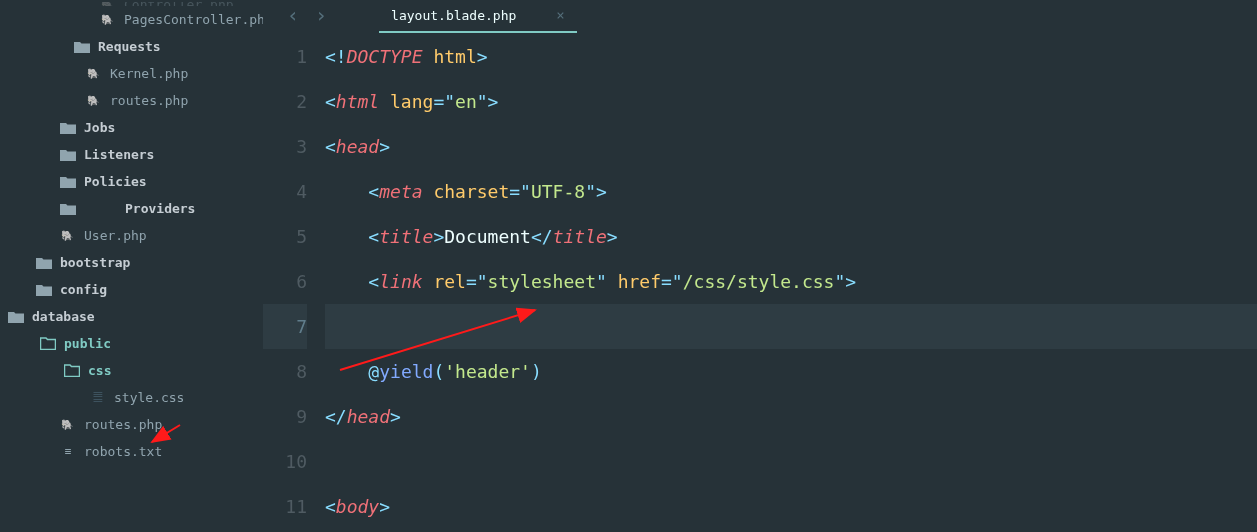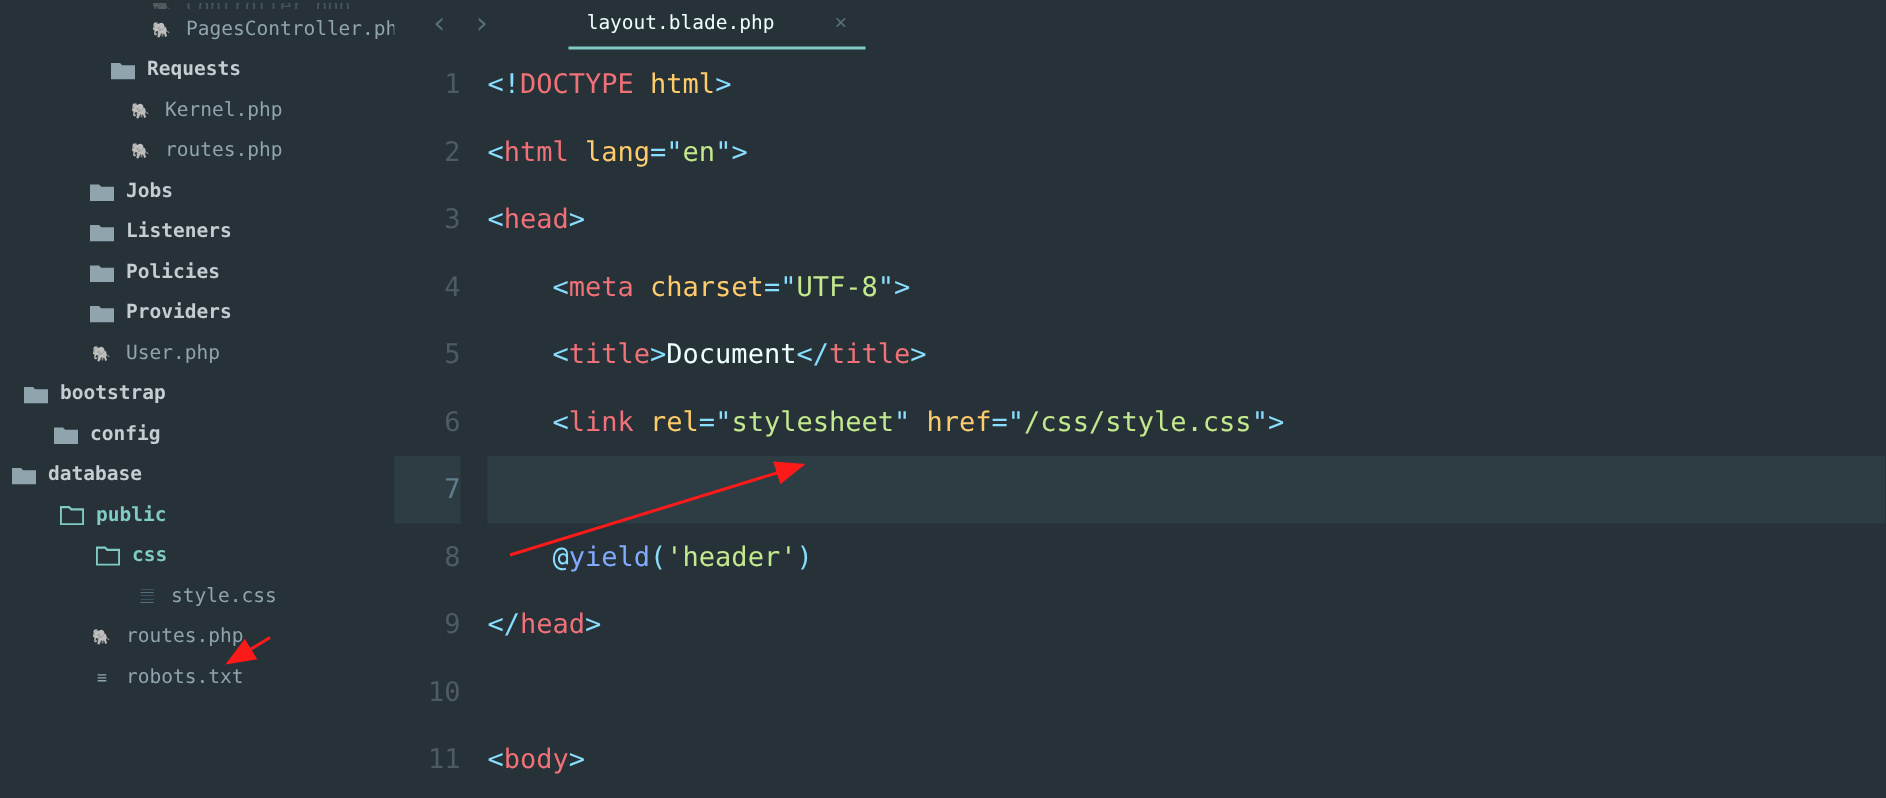"DOCTYPE" .c-tag { font-style: none -> italic }
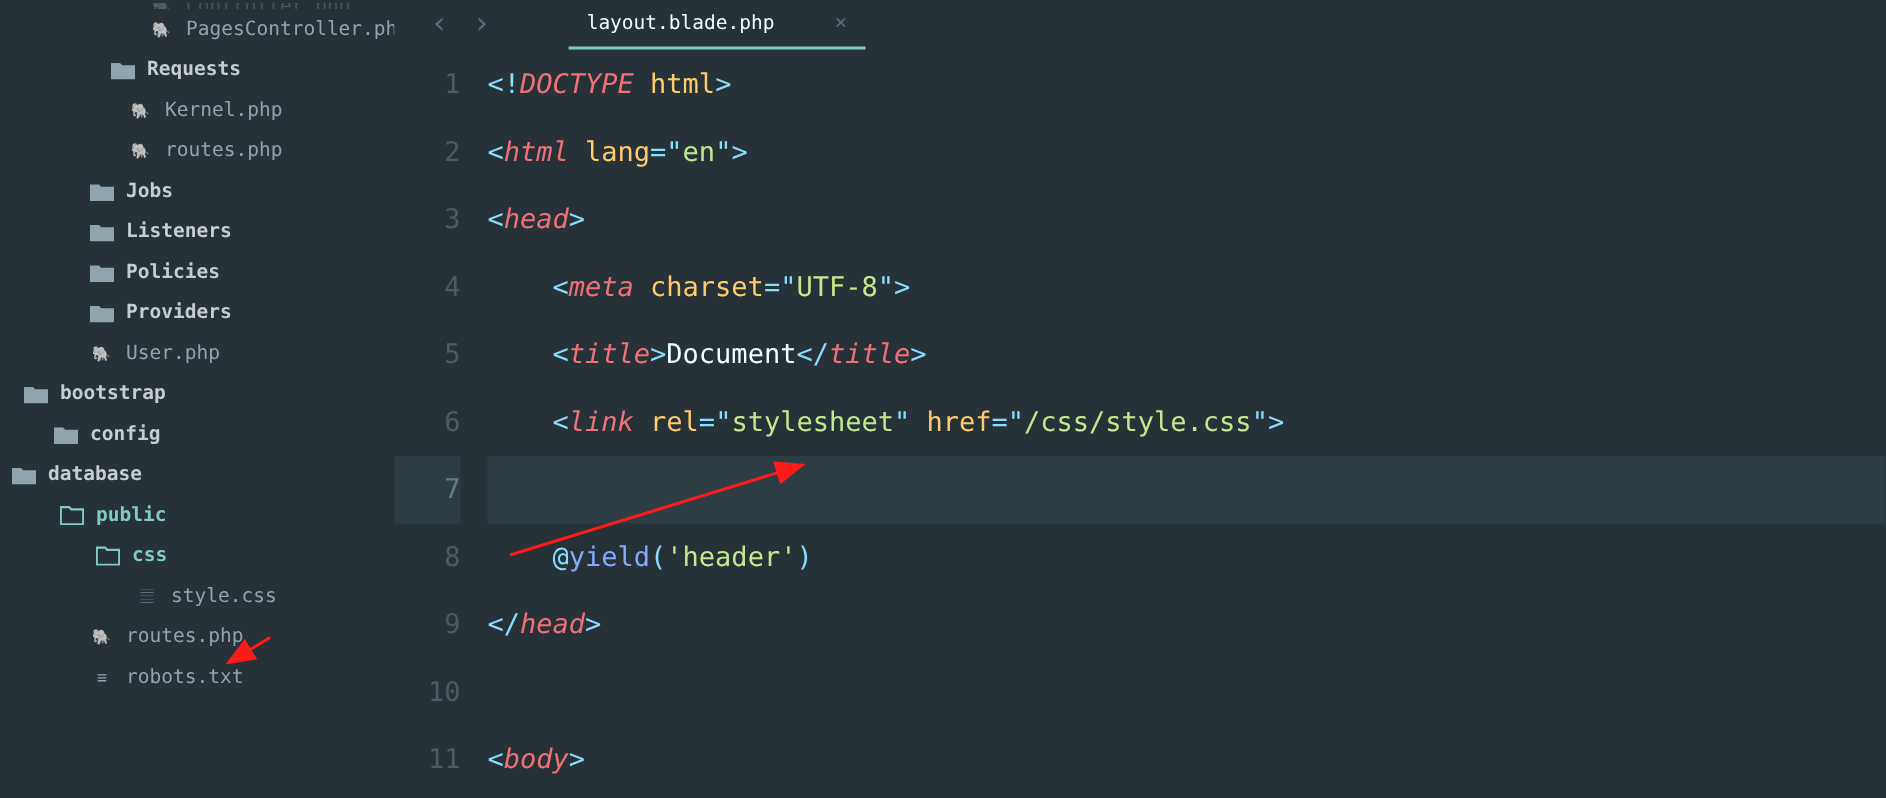"Providers" div.tree-item { gap: none -> 41px }
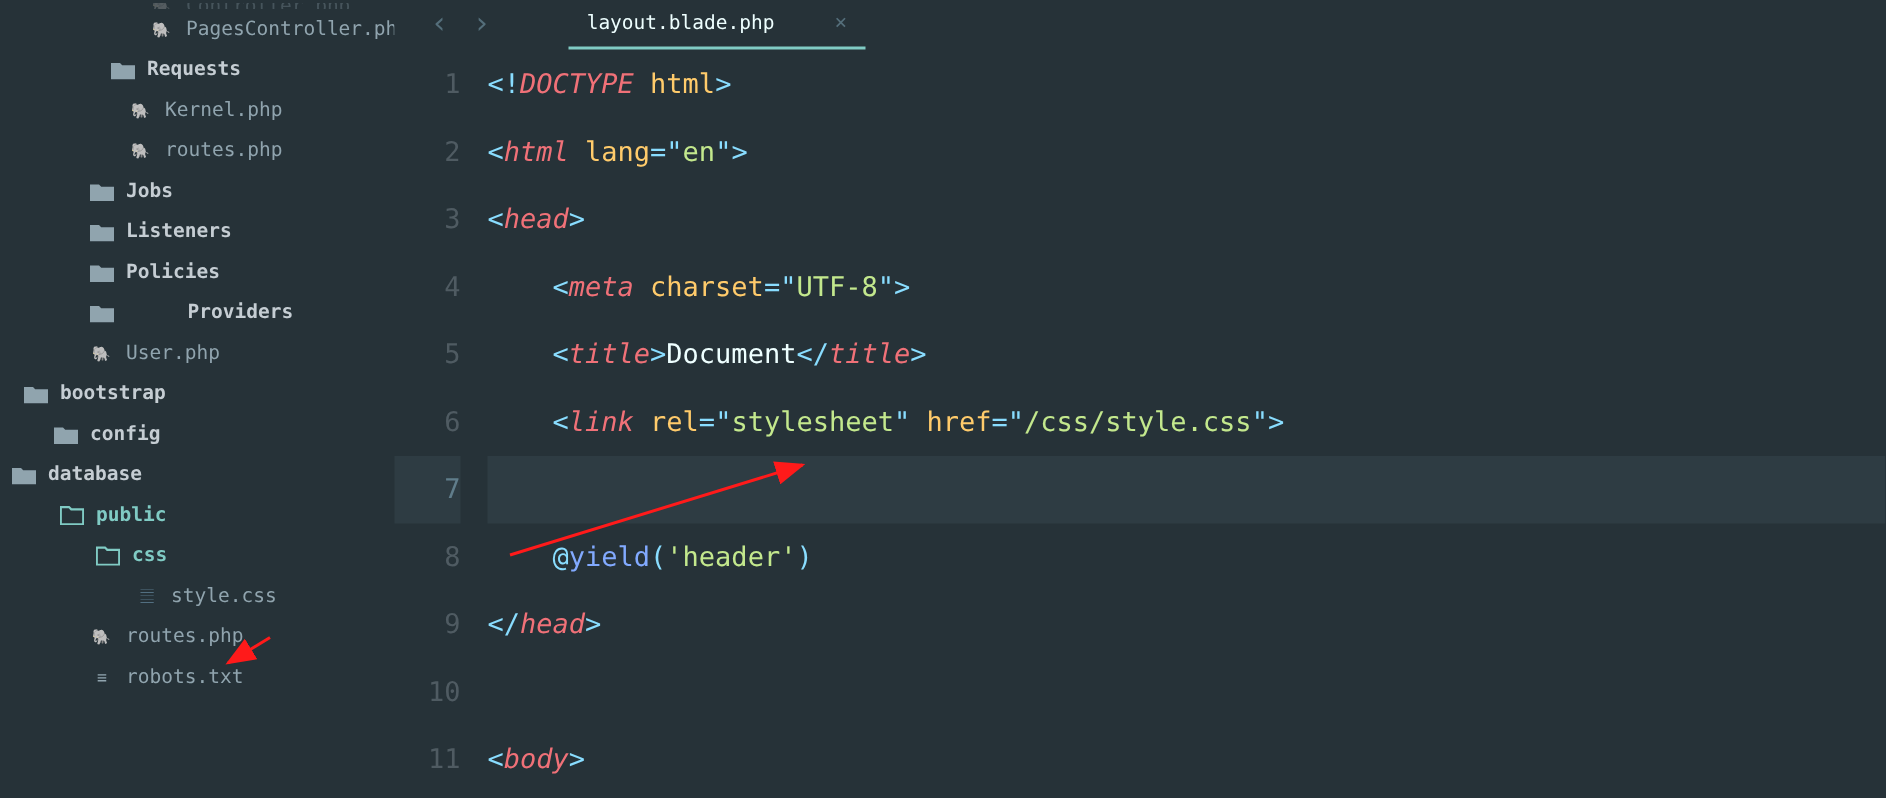"bootstrap" div.tree-item { padding-left: 16px -> 36px }
